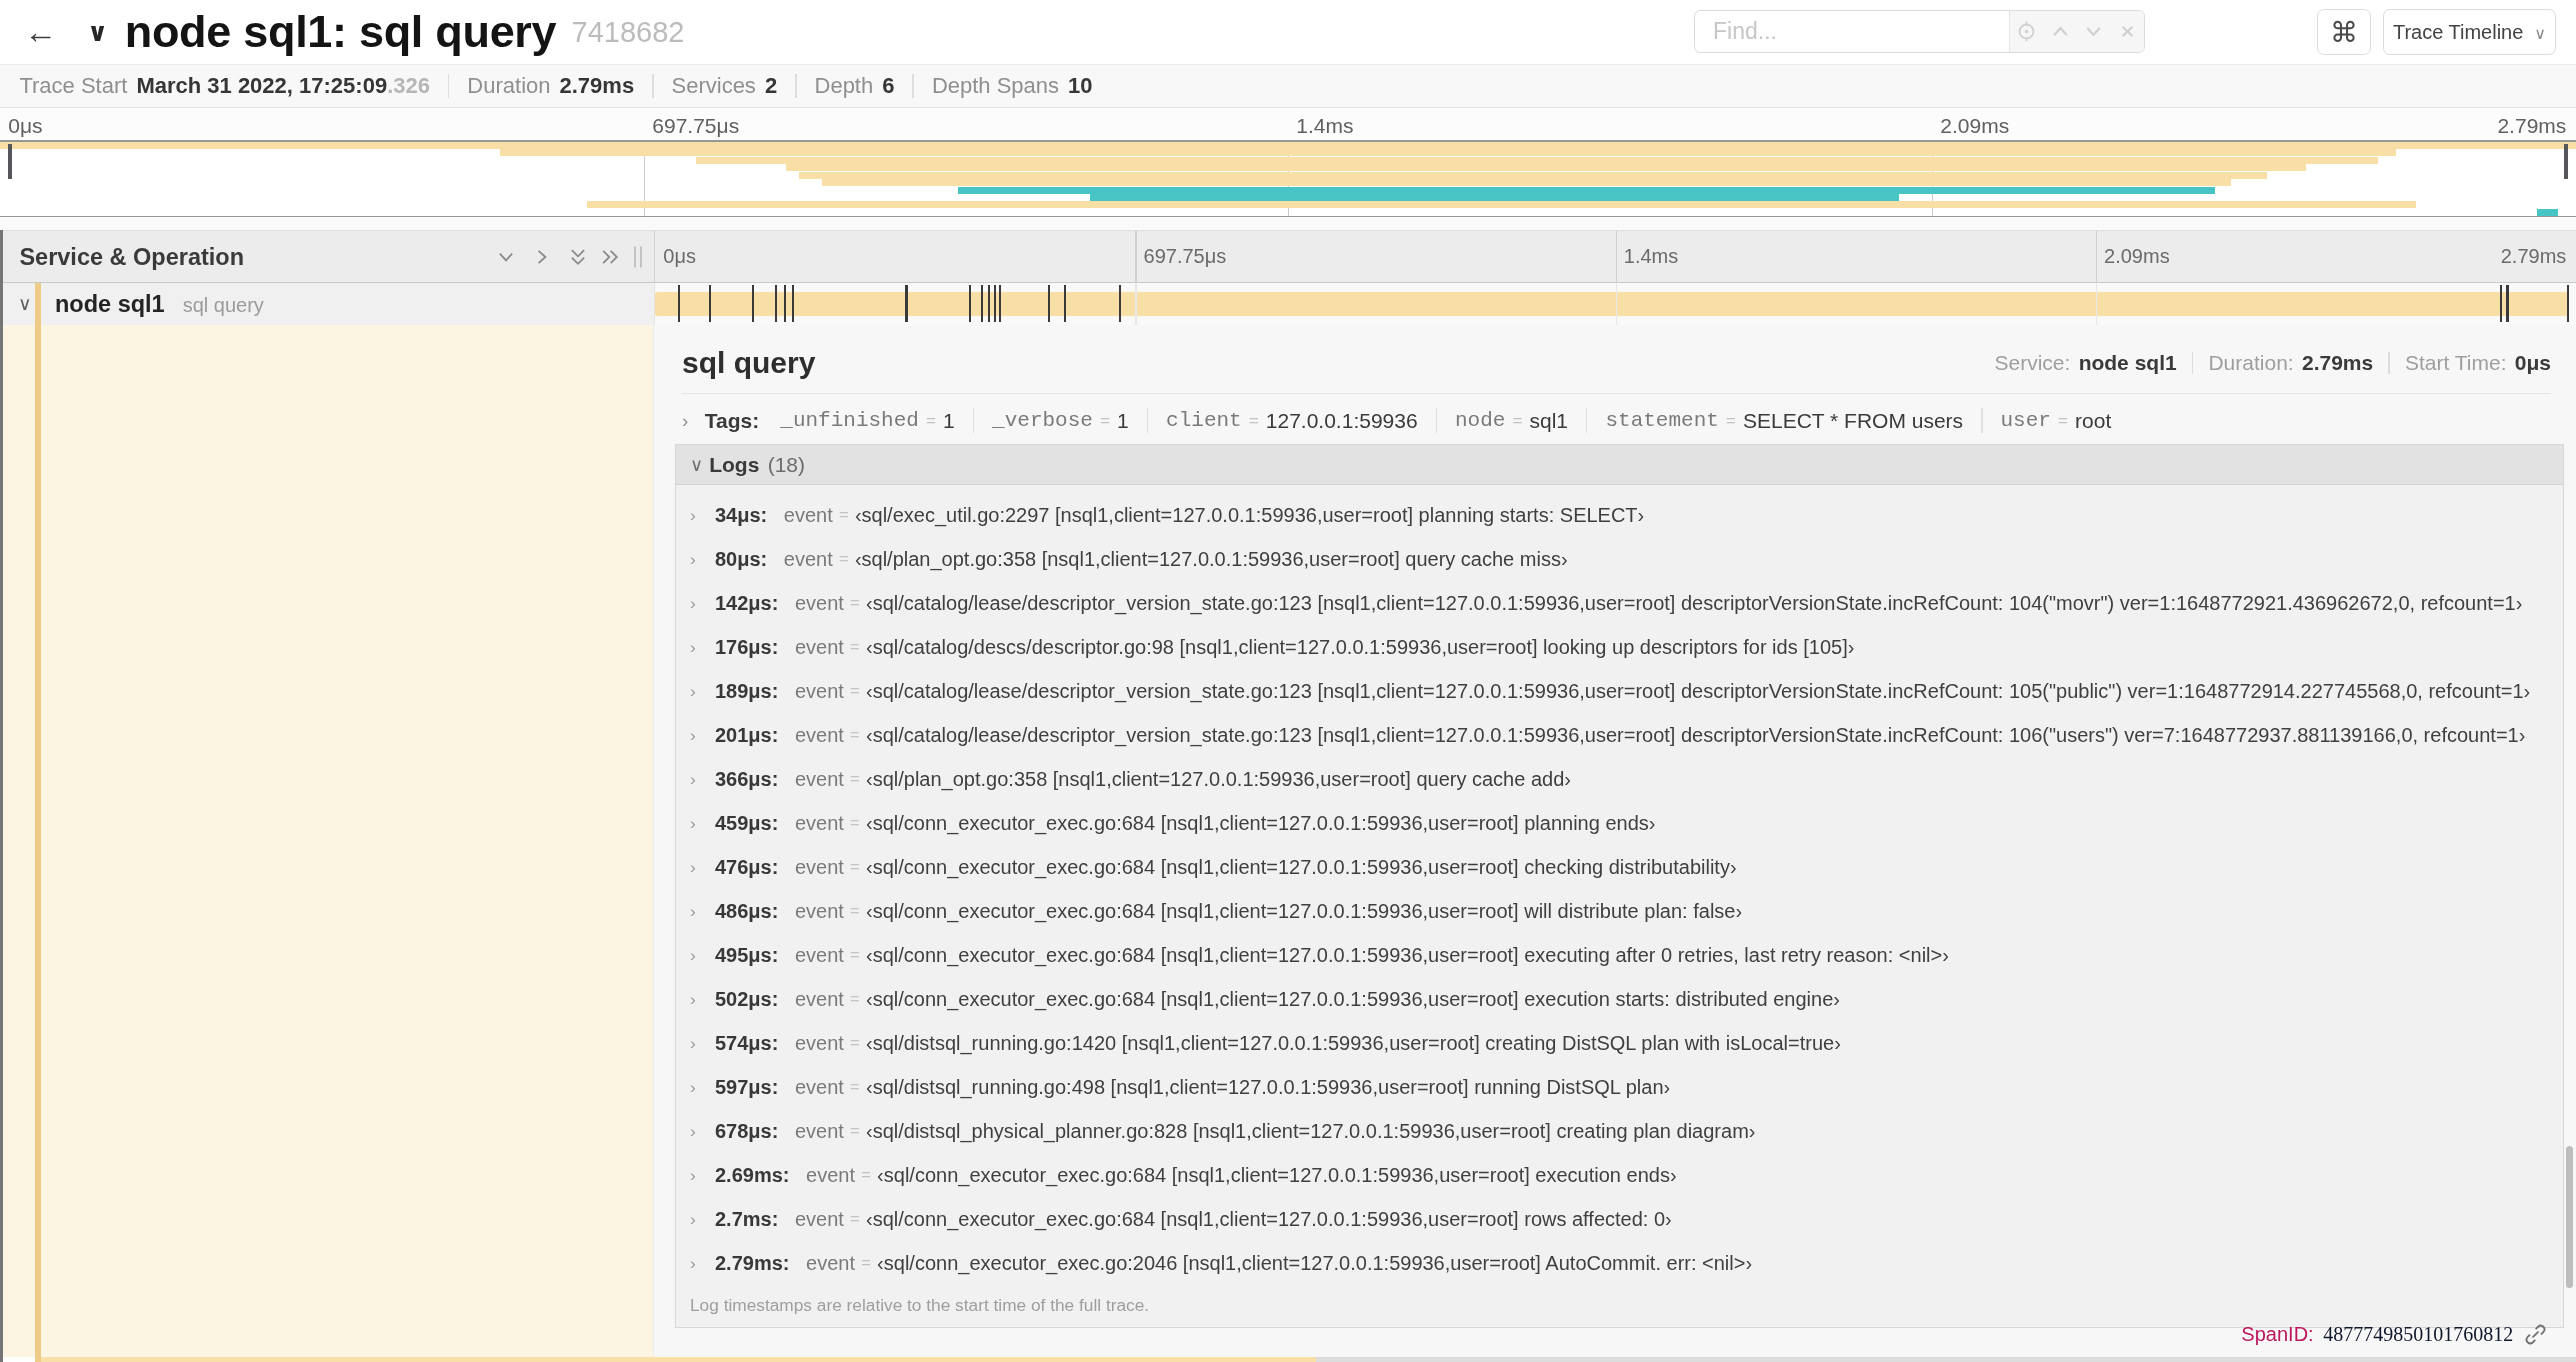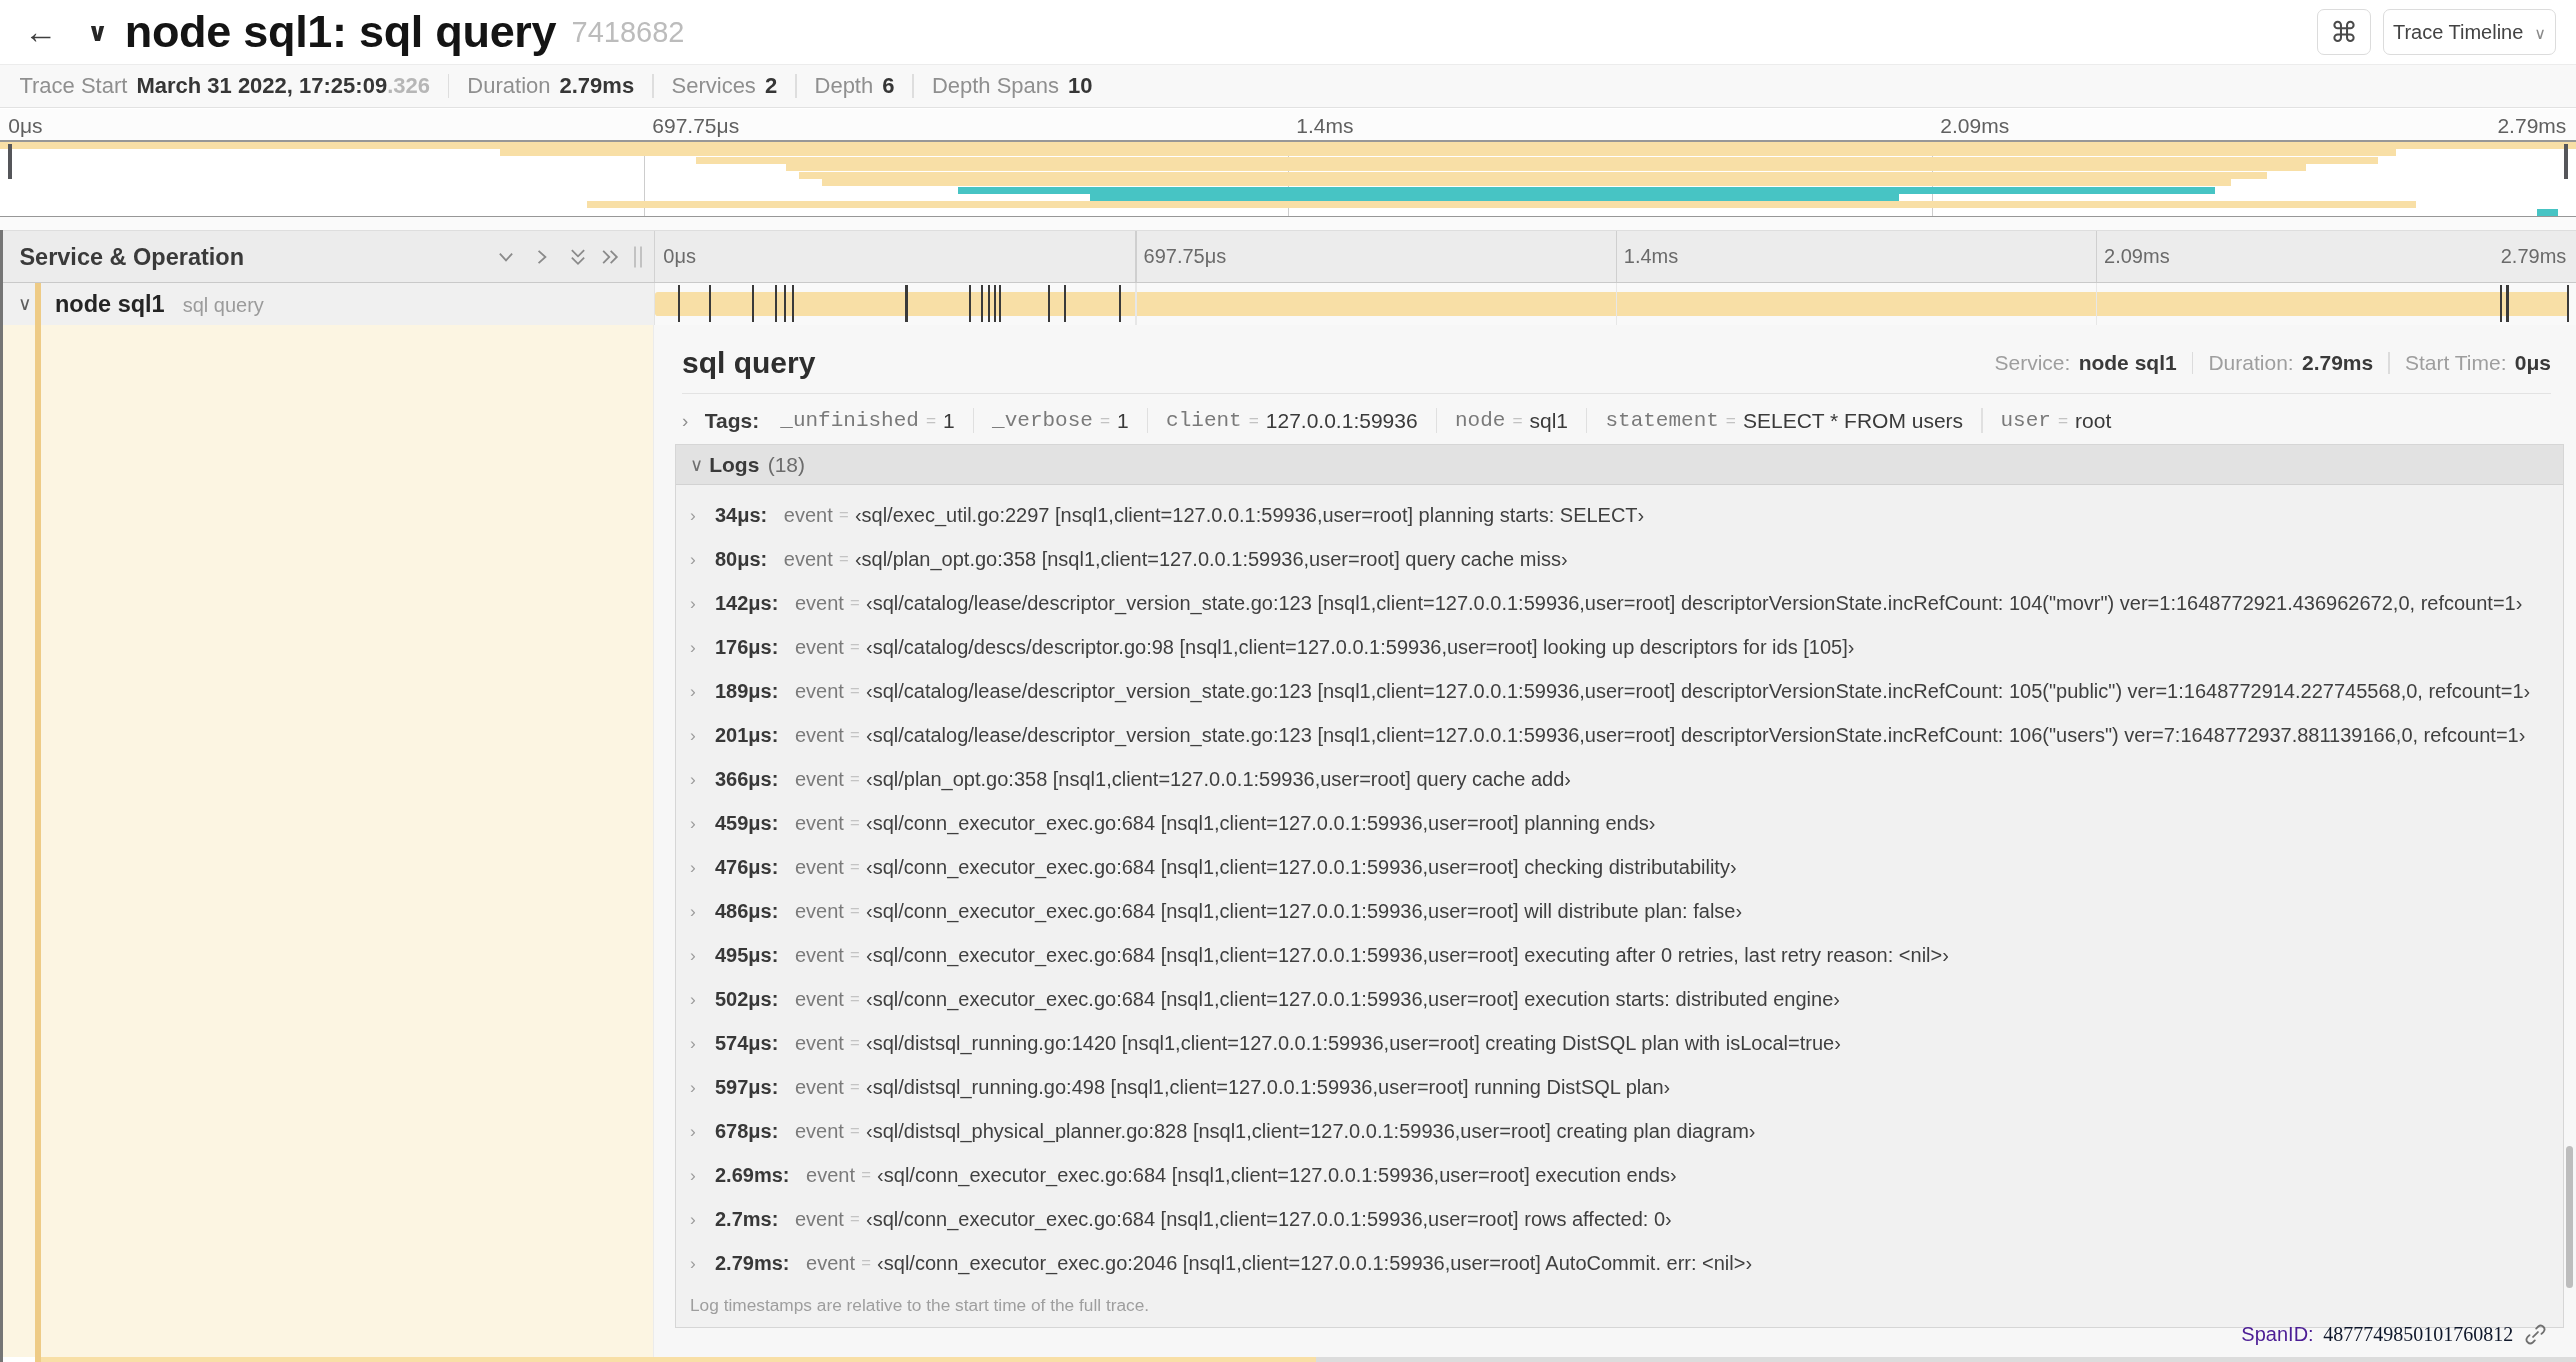"Find..." div.find-group { html: none -> <div> <input> <div> <svg> <circle></circle> <circle></circle> <line></line> <line></line> </svg> <svg> <polyline></polyline> </svg> <svg> <polyline></polyline> </svg> <svg> <line></line> <line></line> </svg> </div> </div> }
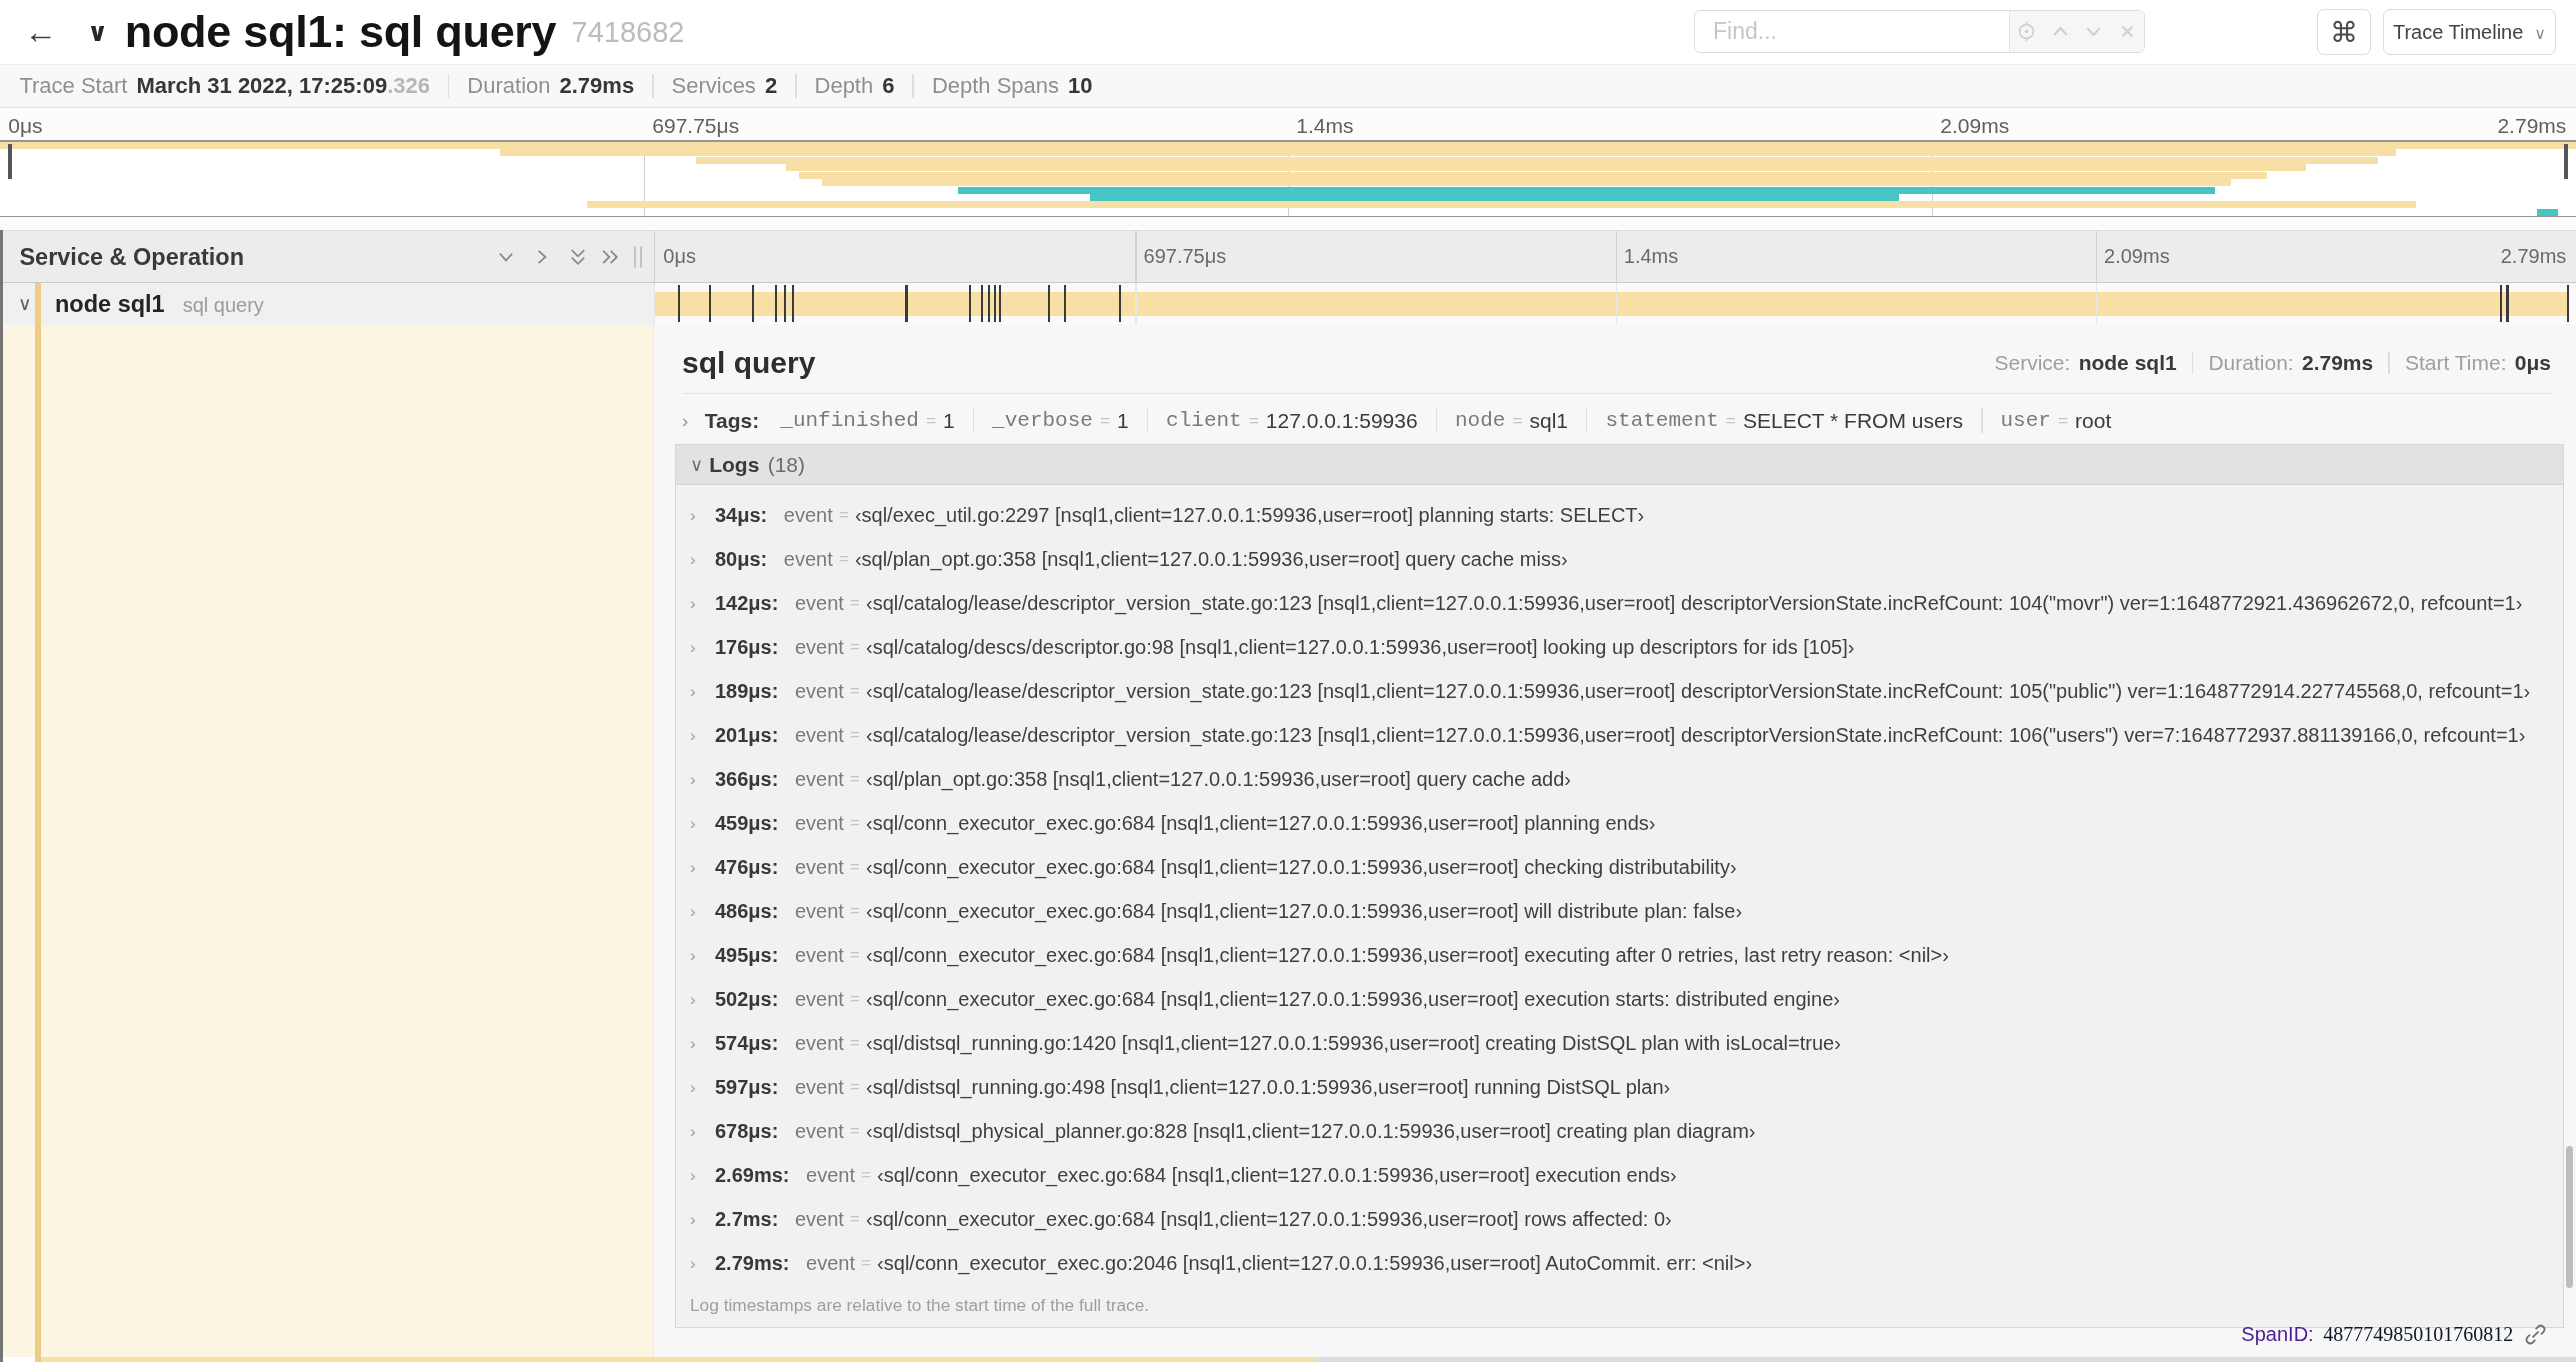"SpanID:" .spanid-label { color: #4c1d95 -> #be185d }
